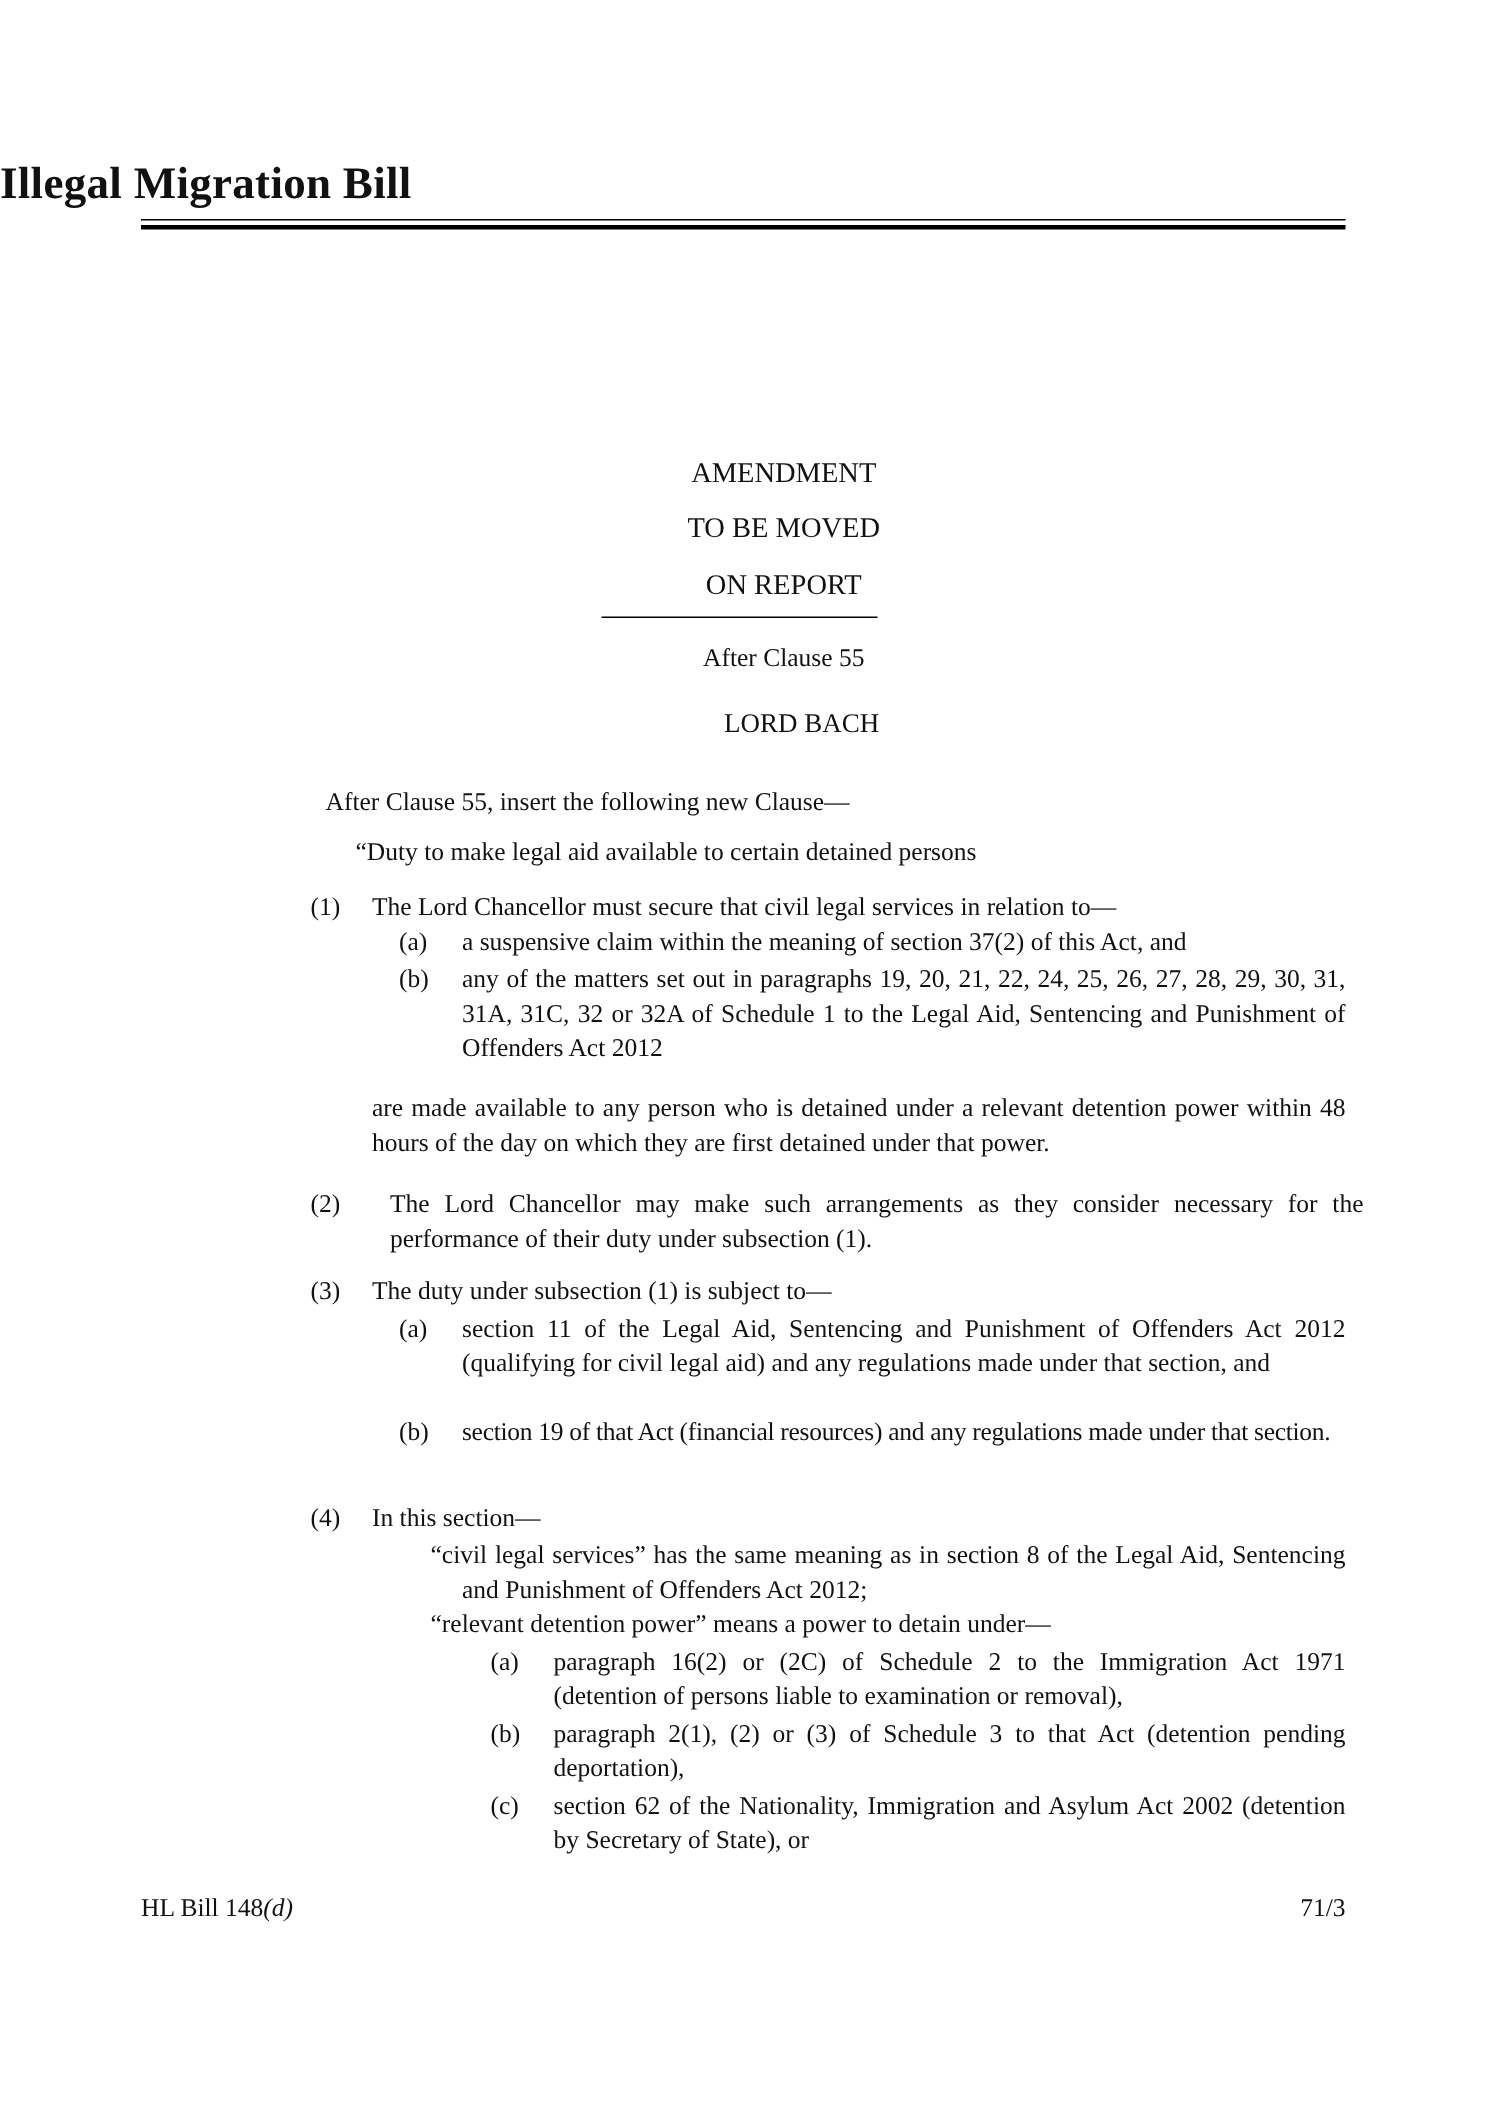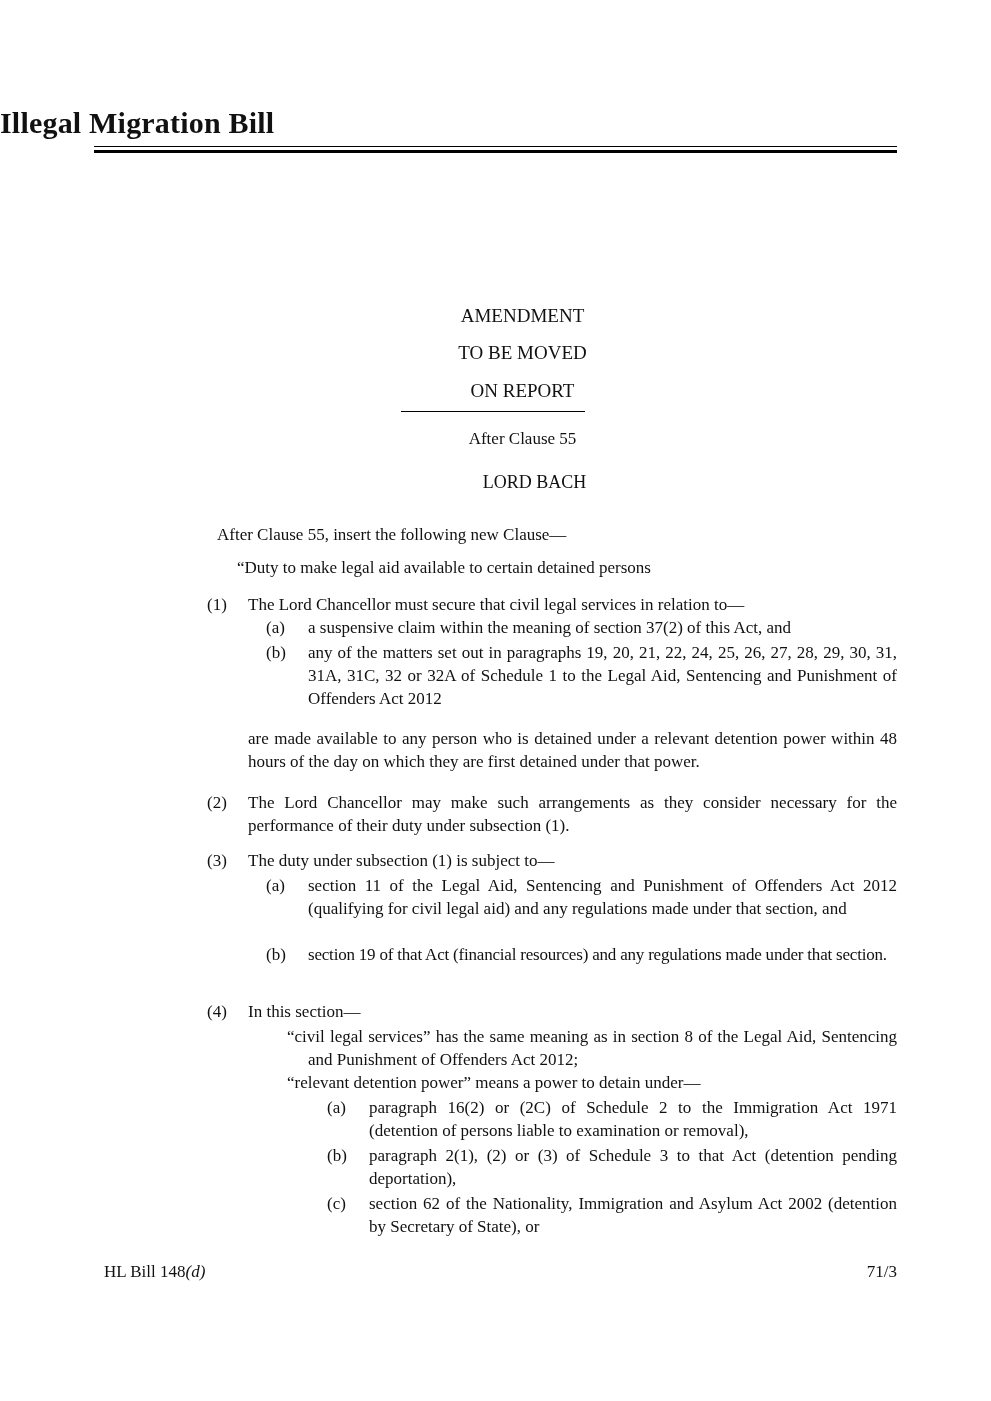"The Lord Chancellor may make" div.para { left: 248px -> 260px }
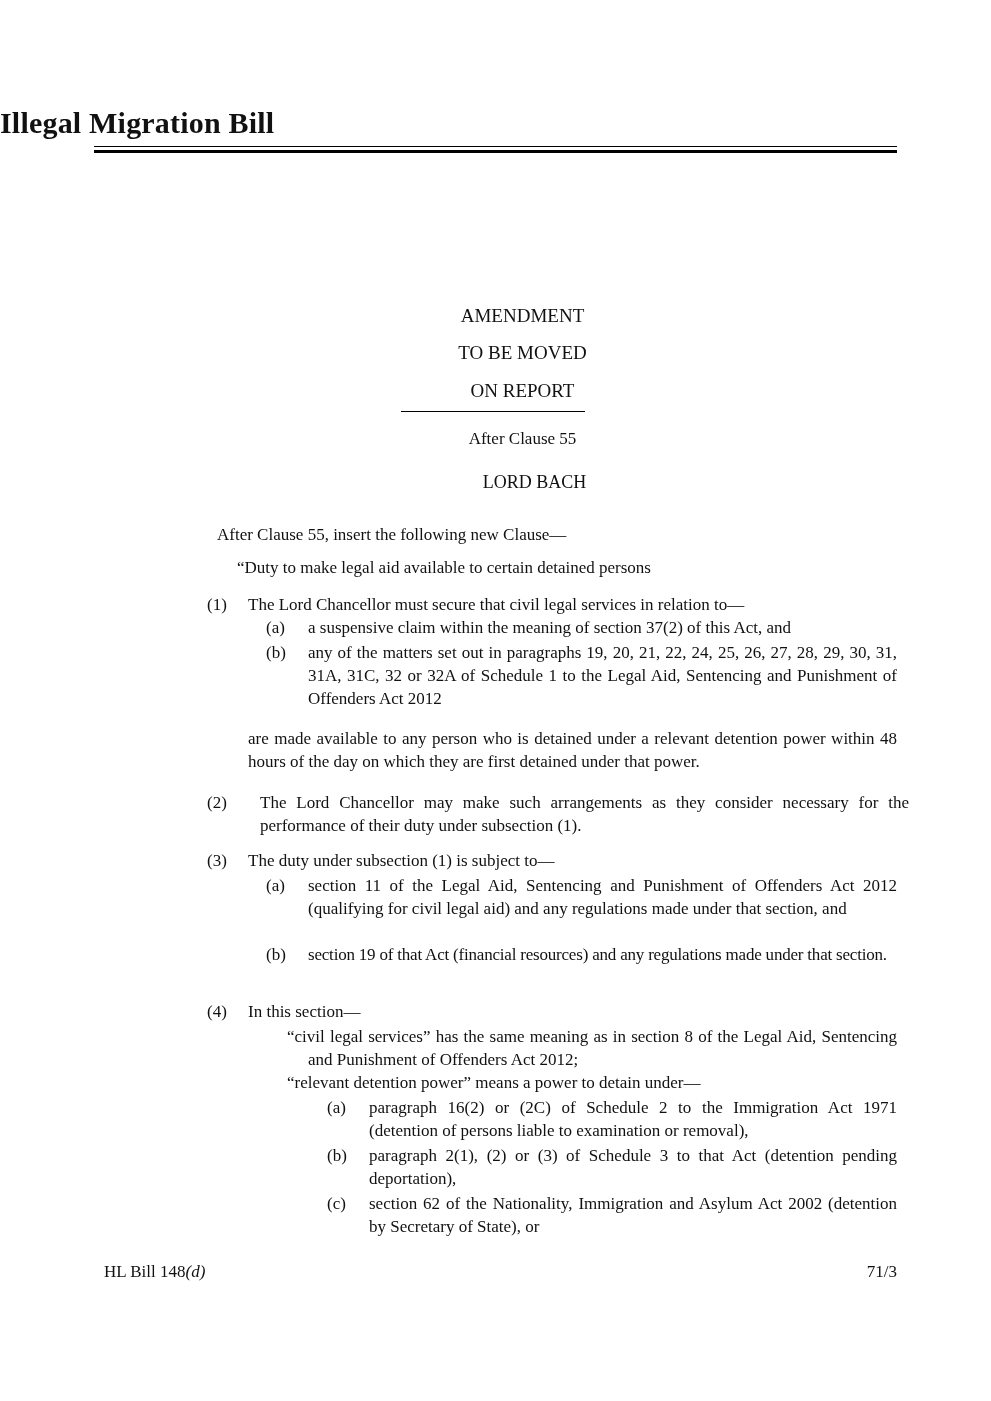"HL Bill 148(d)" div.footer { margin-left: 10px -> none }
